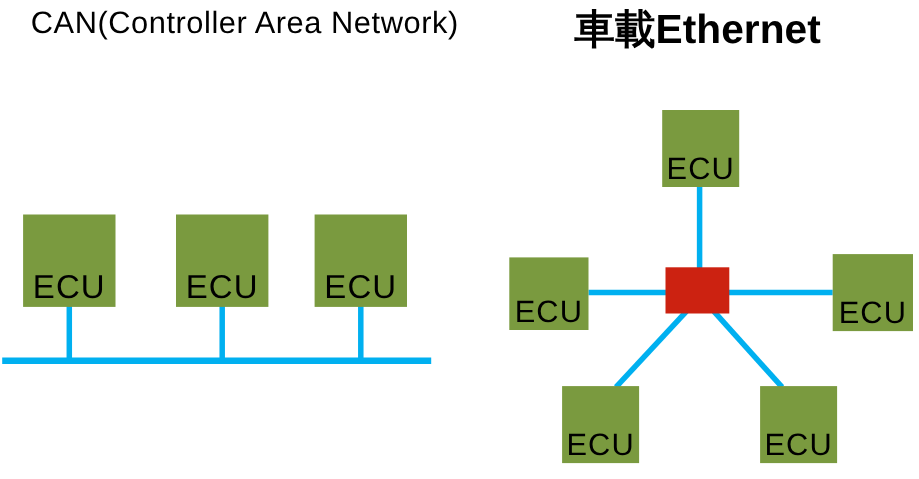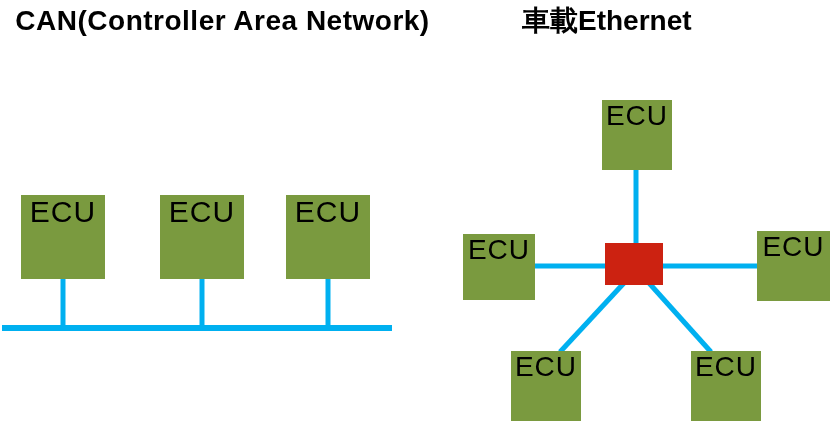"CAN(Controller Area Network)" .t-normal { font-weight: 700 -> 400 }
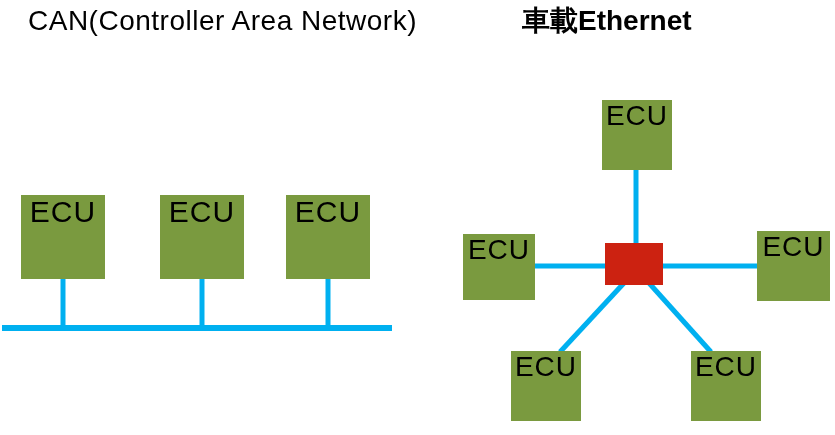"車載Ethernet" .title-right { font-size: 28px -> 37px }
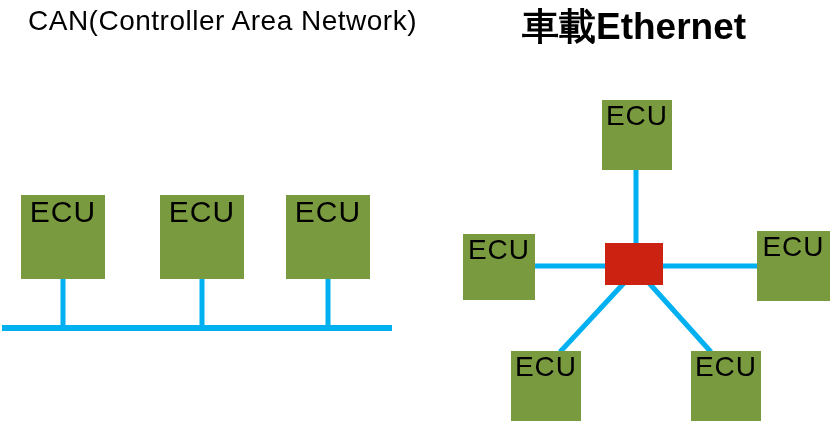"ECU" .ecu { align-items: flex-start -> flex-end }
